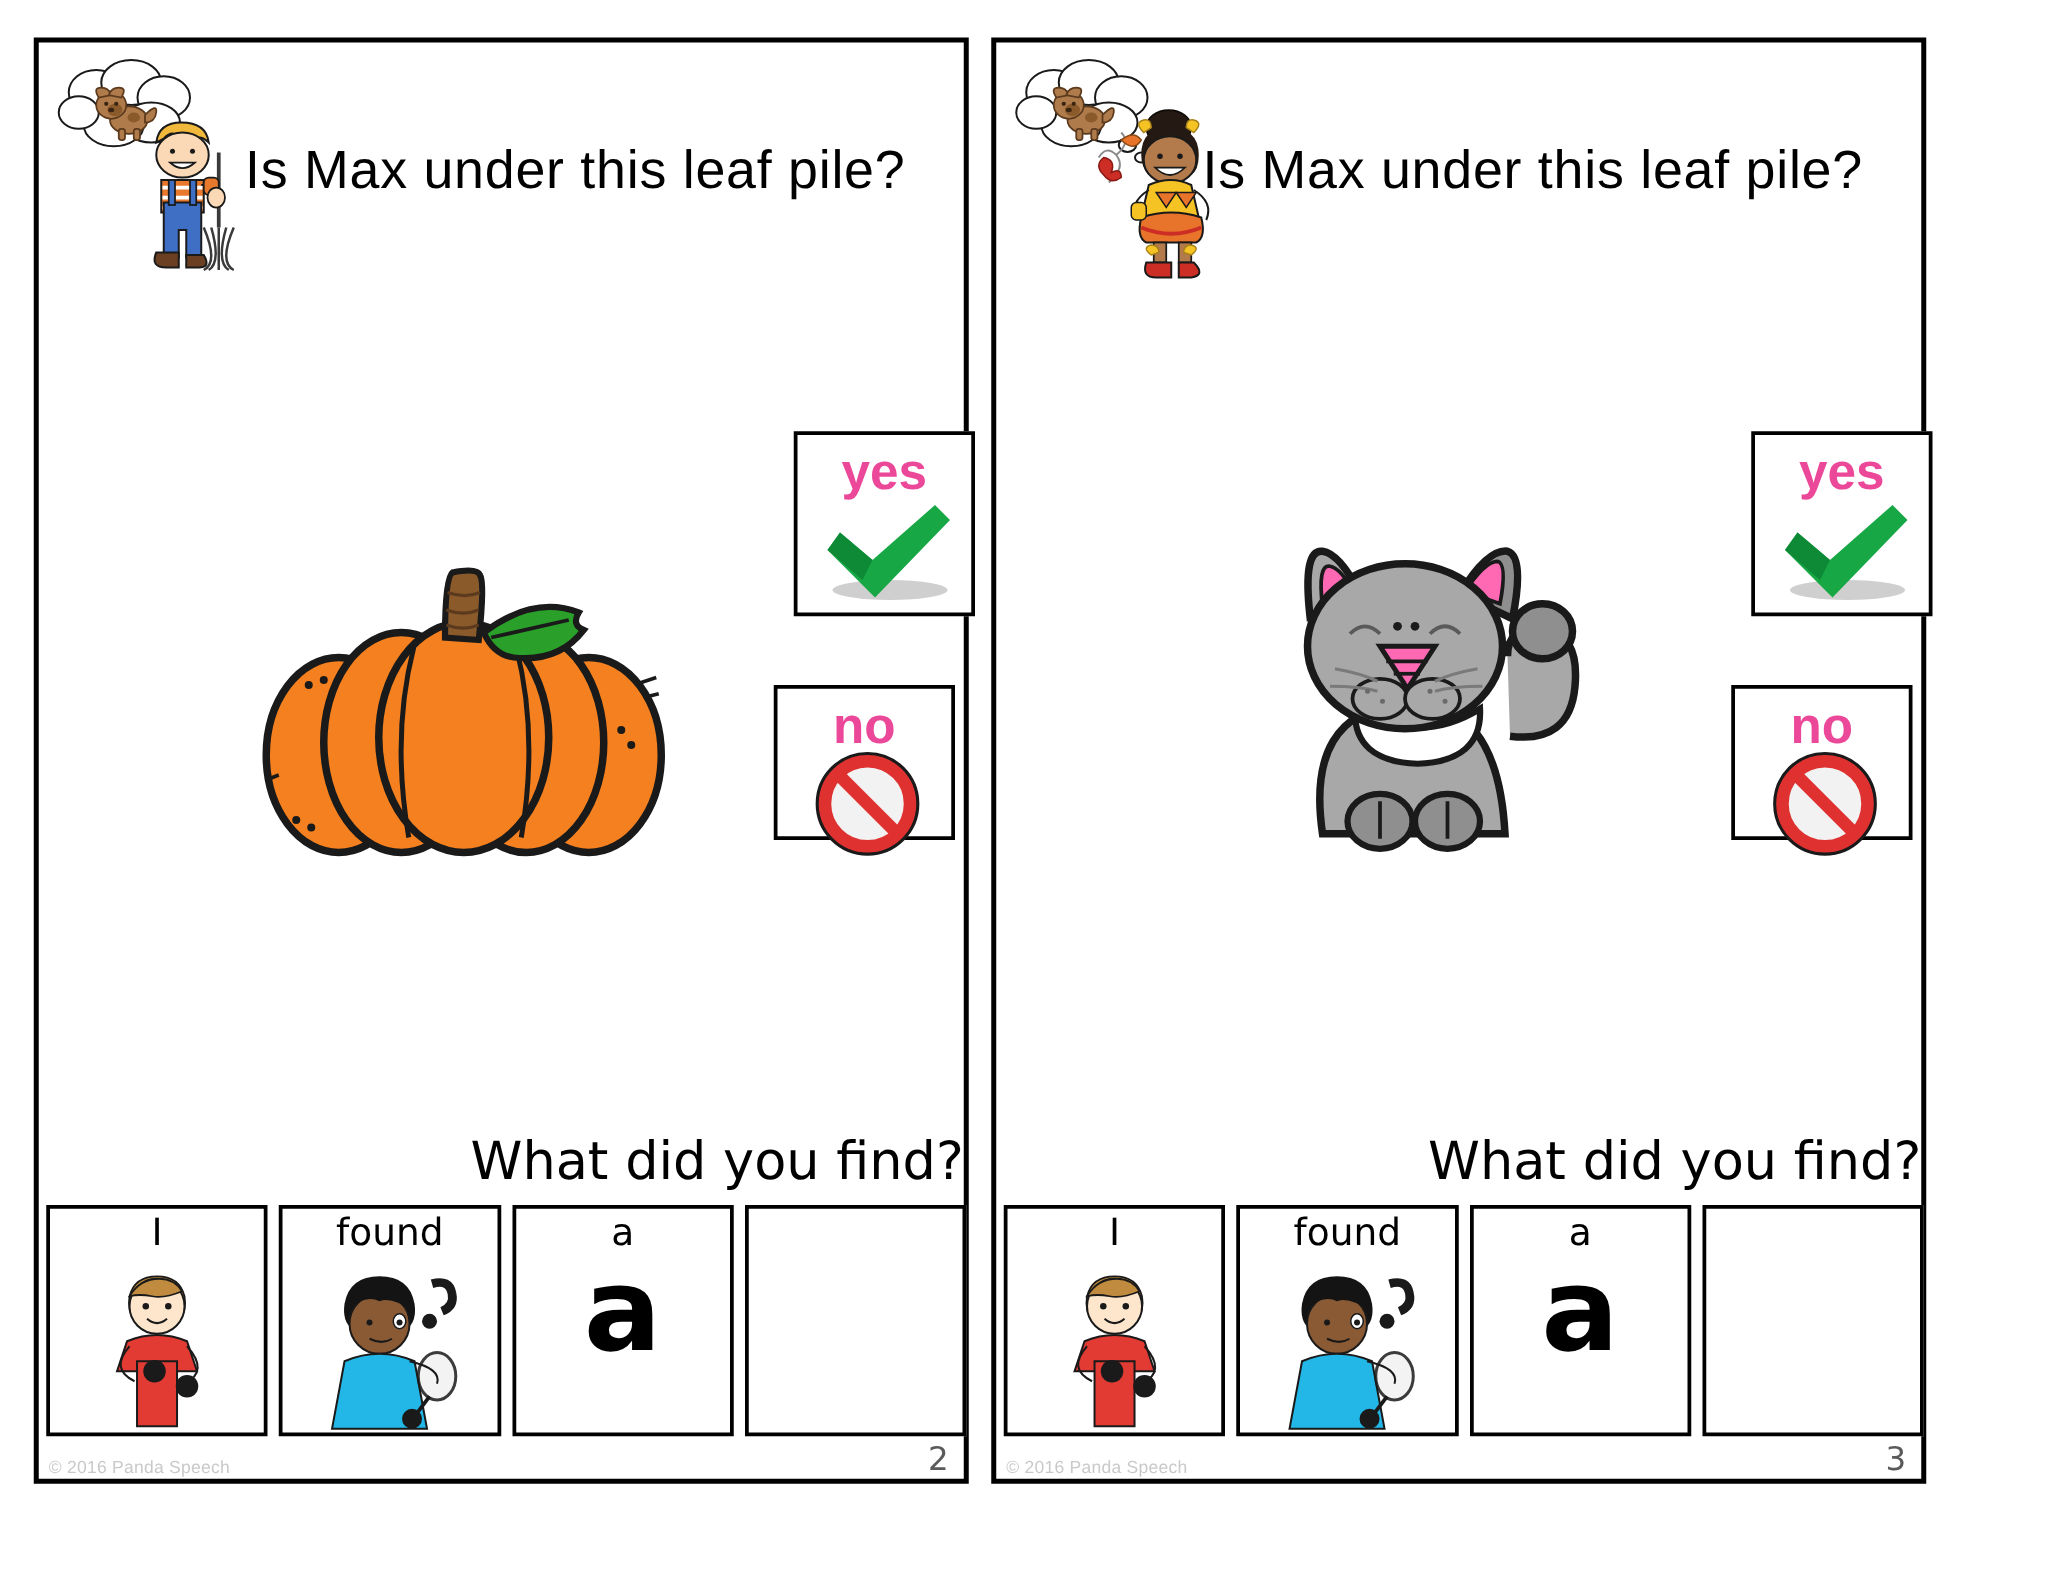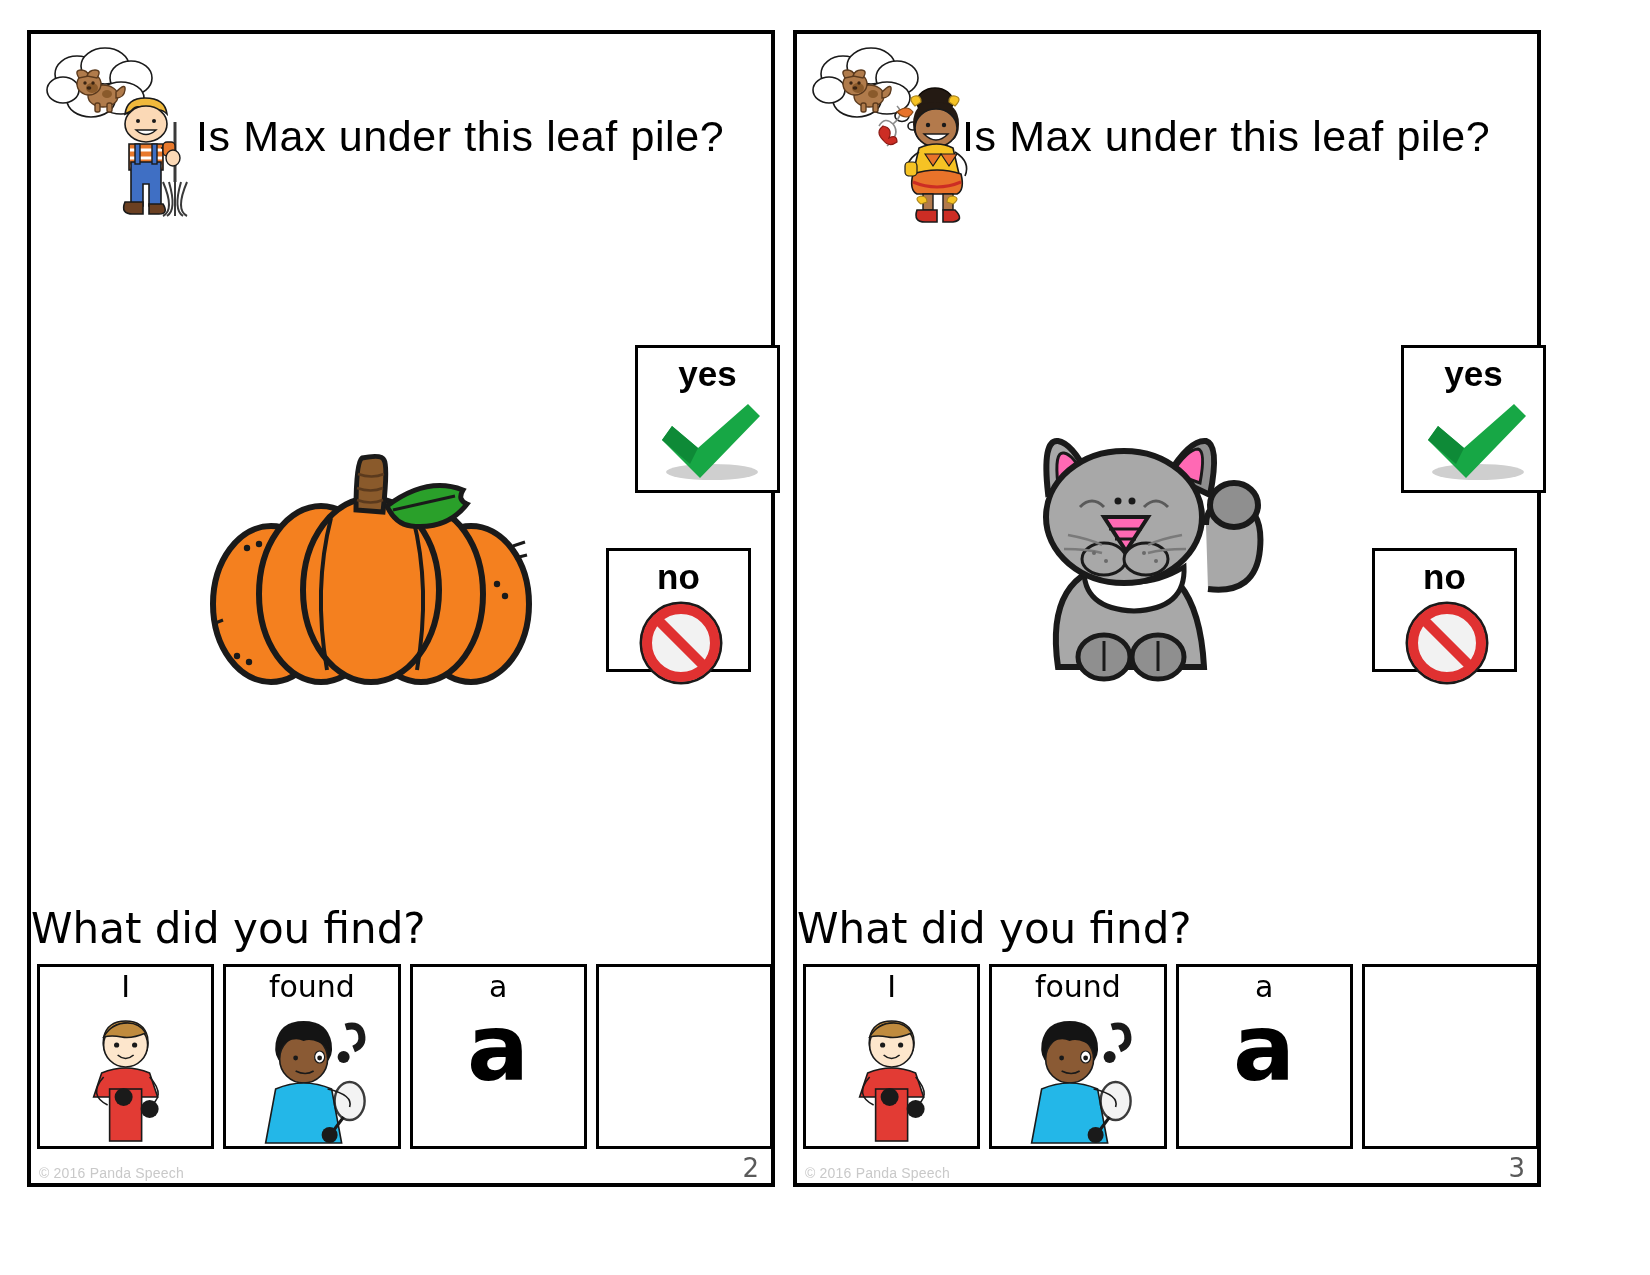"yes" .ynlabel { color: #000000 -> #ec4899; font-size: 35px -> 41px }
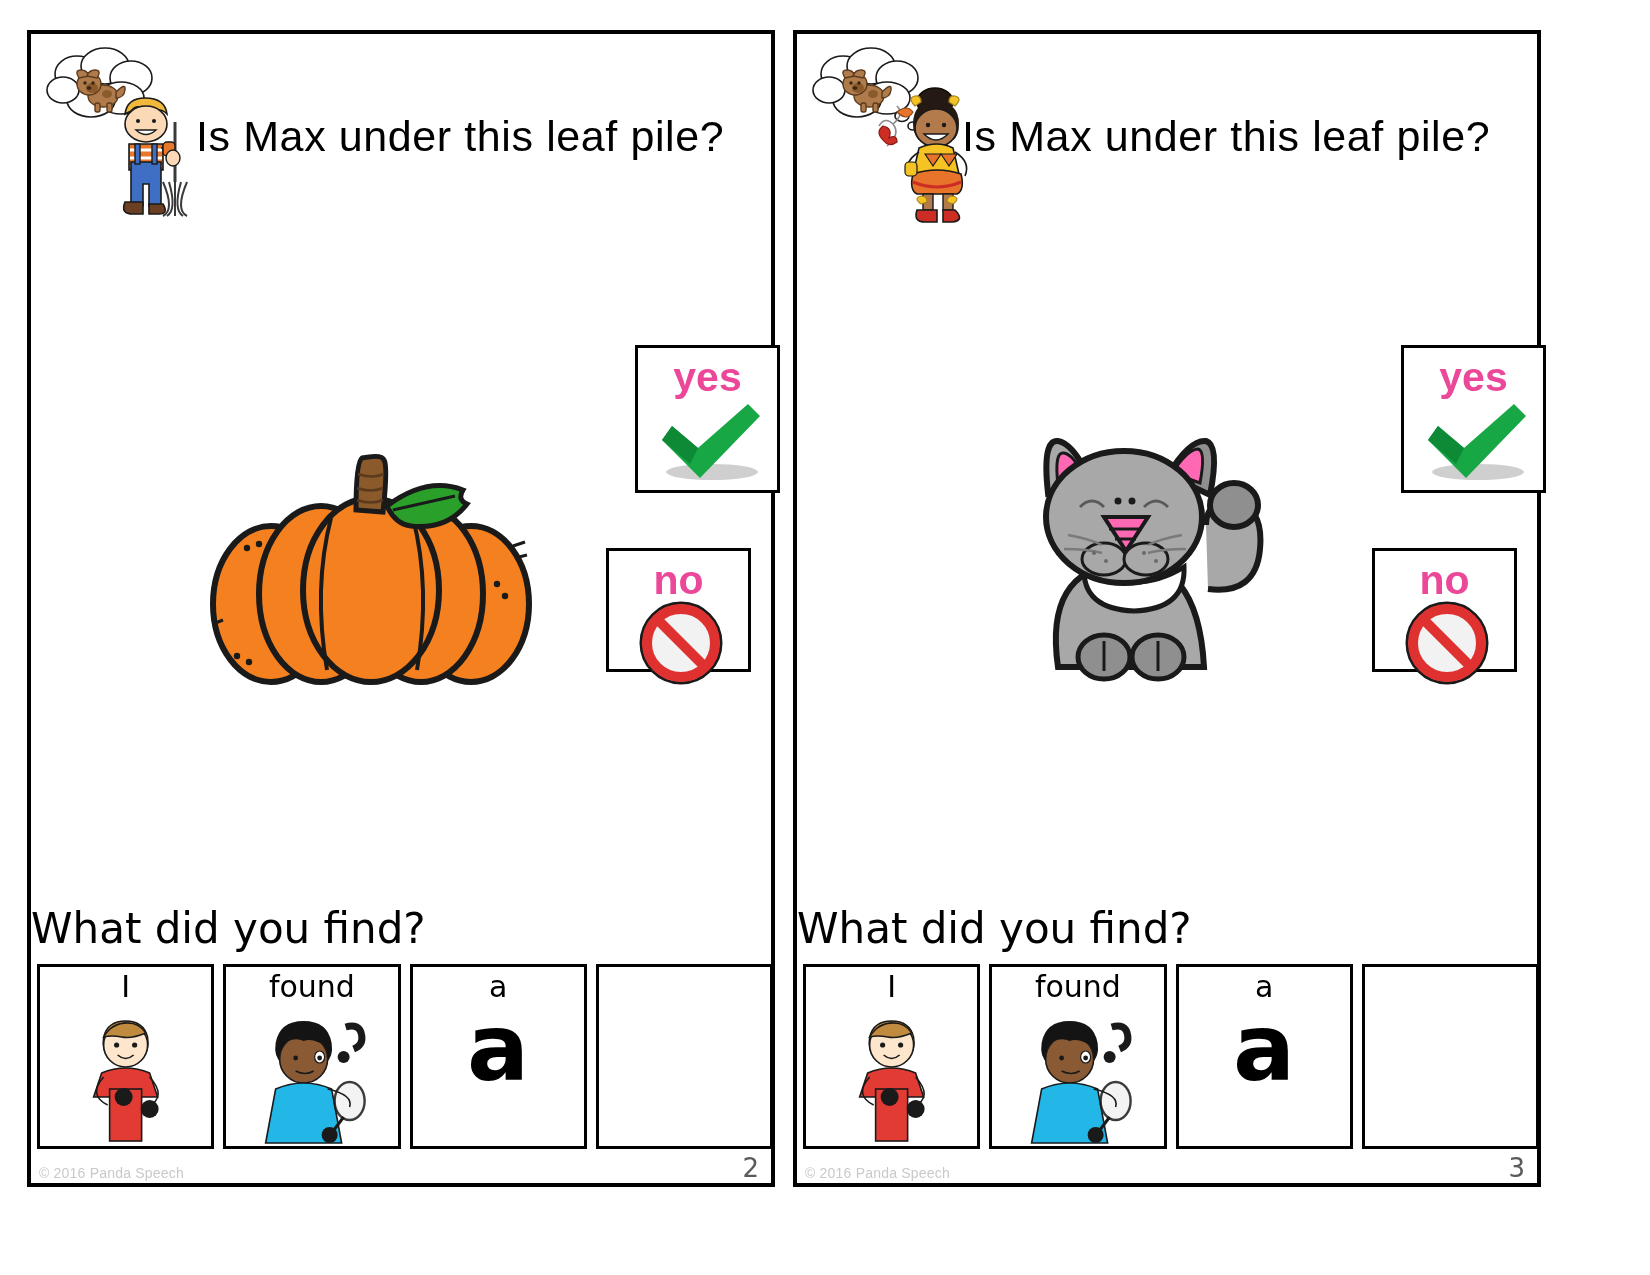"no" .nobox { left: 575px -> 588px }
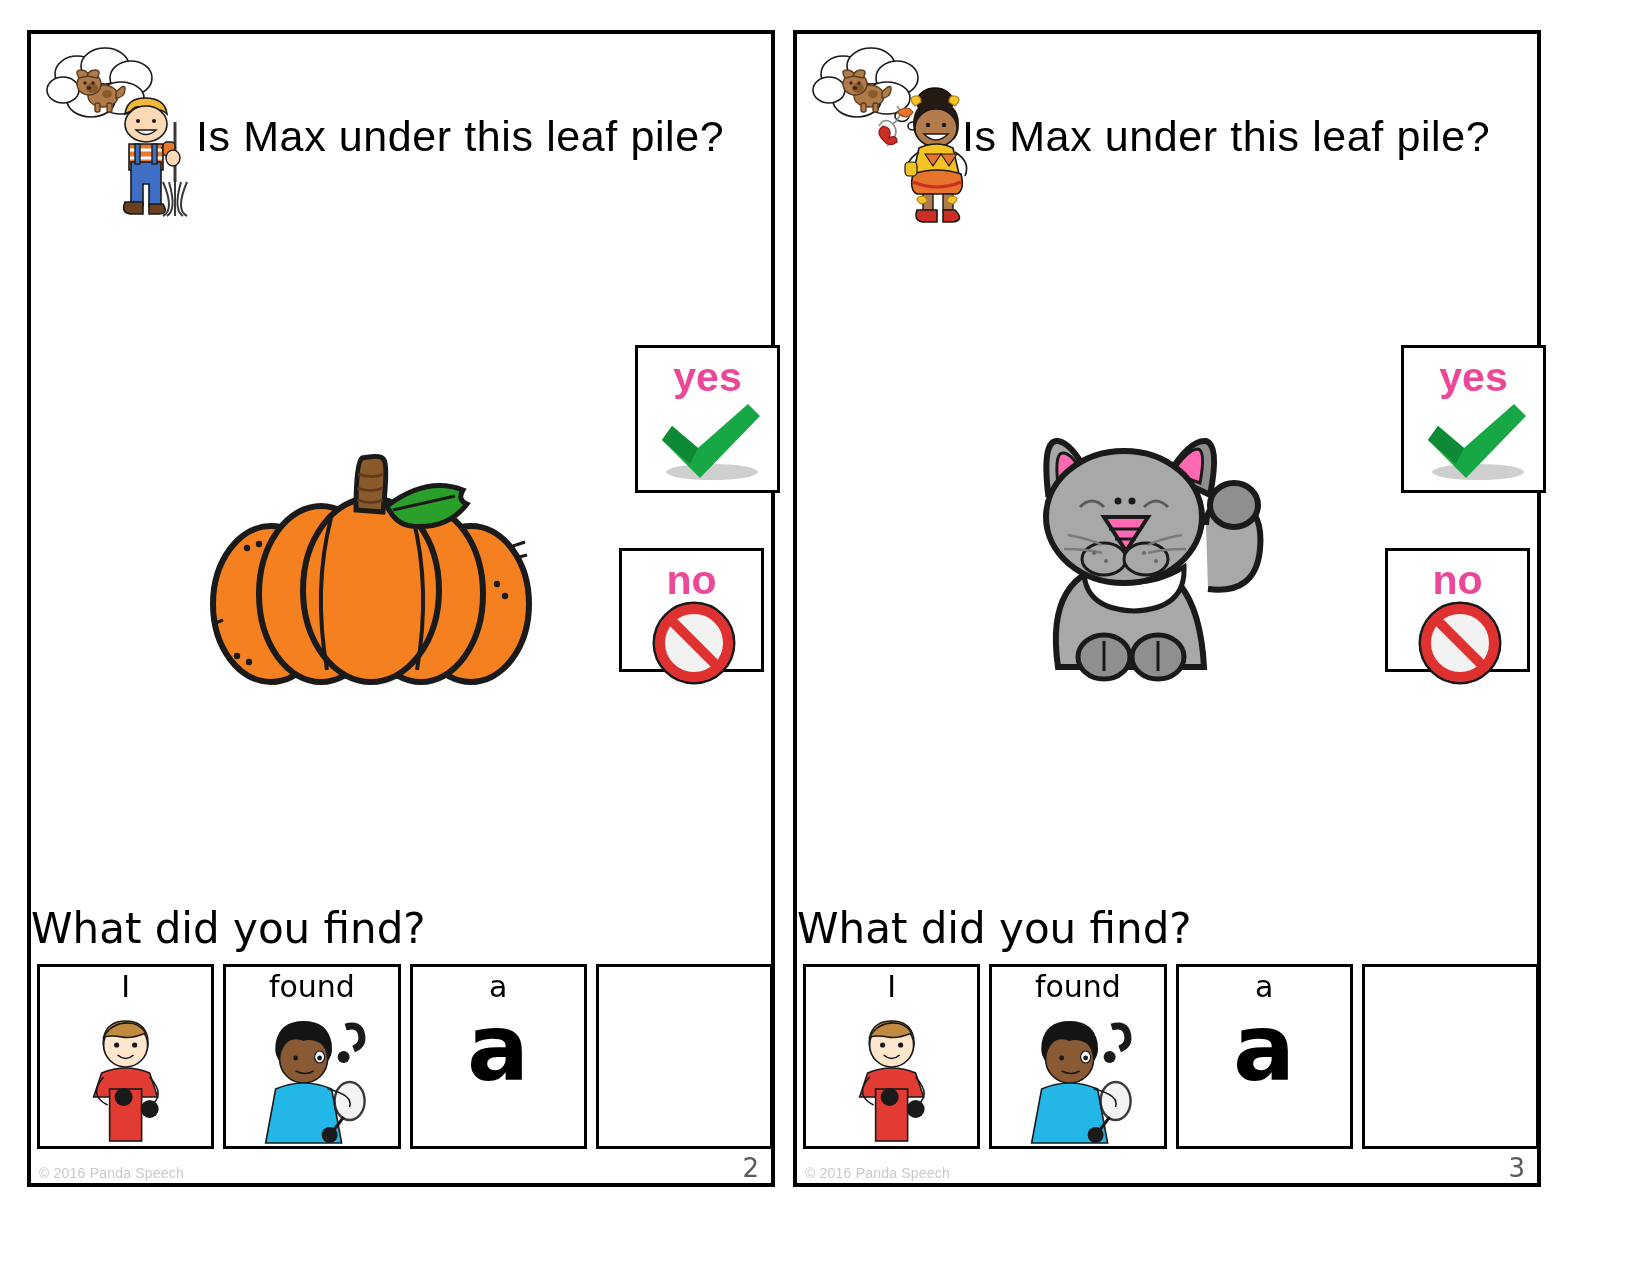"What did you find?" .q2 { text-align: left -> right }
